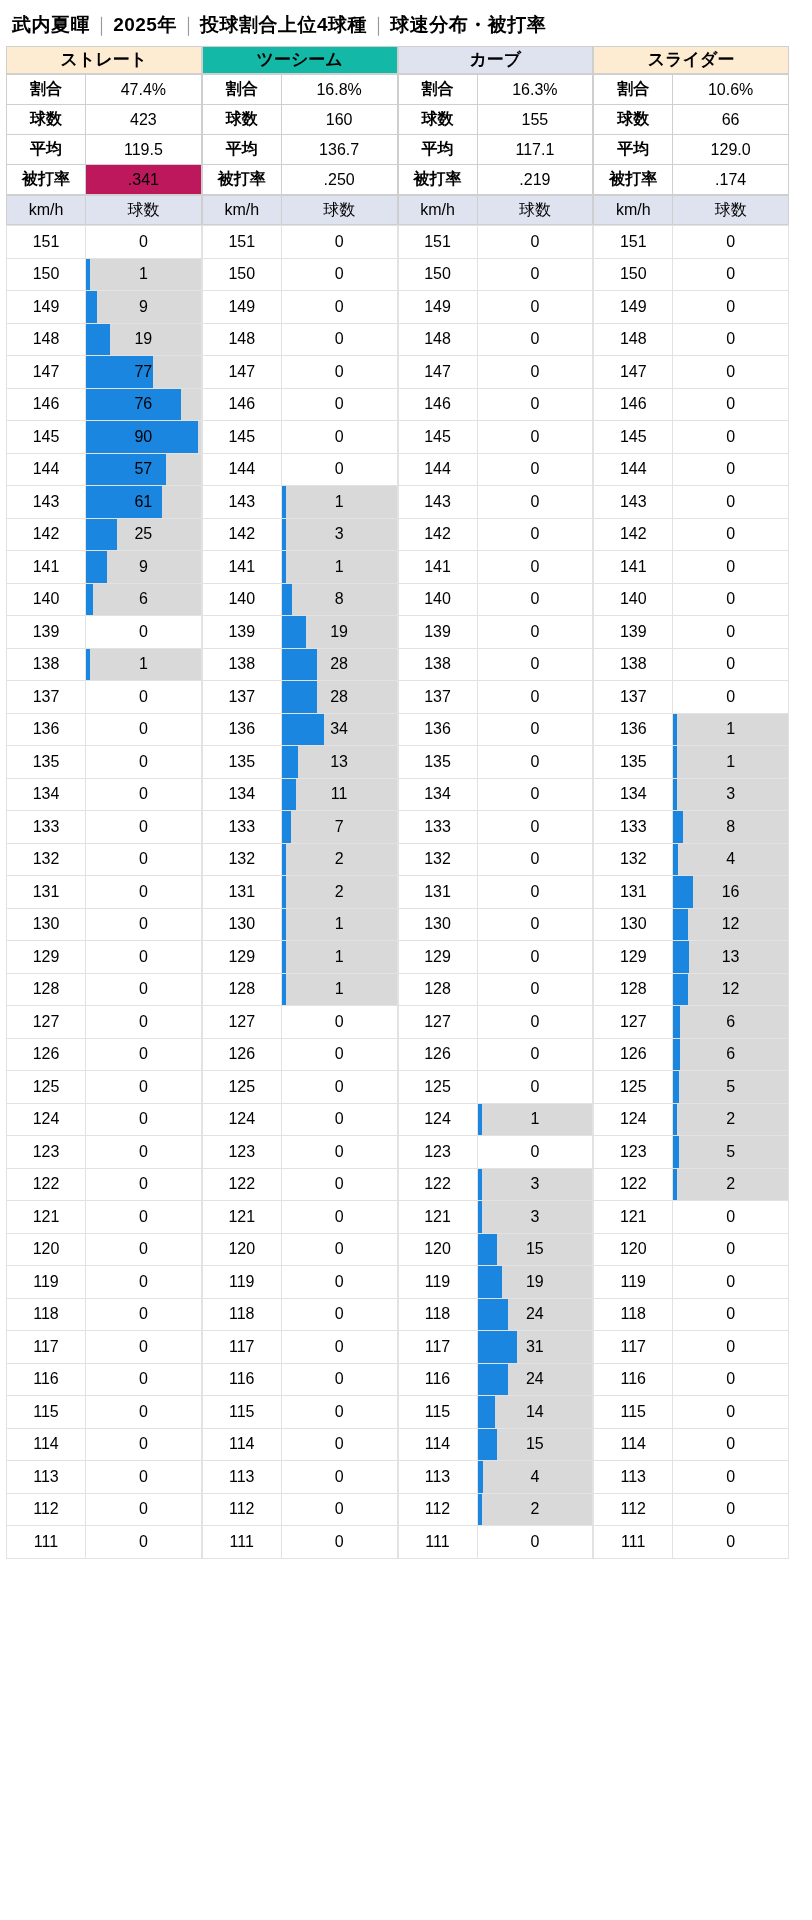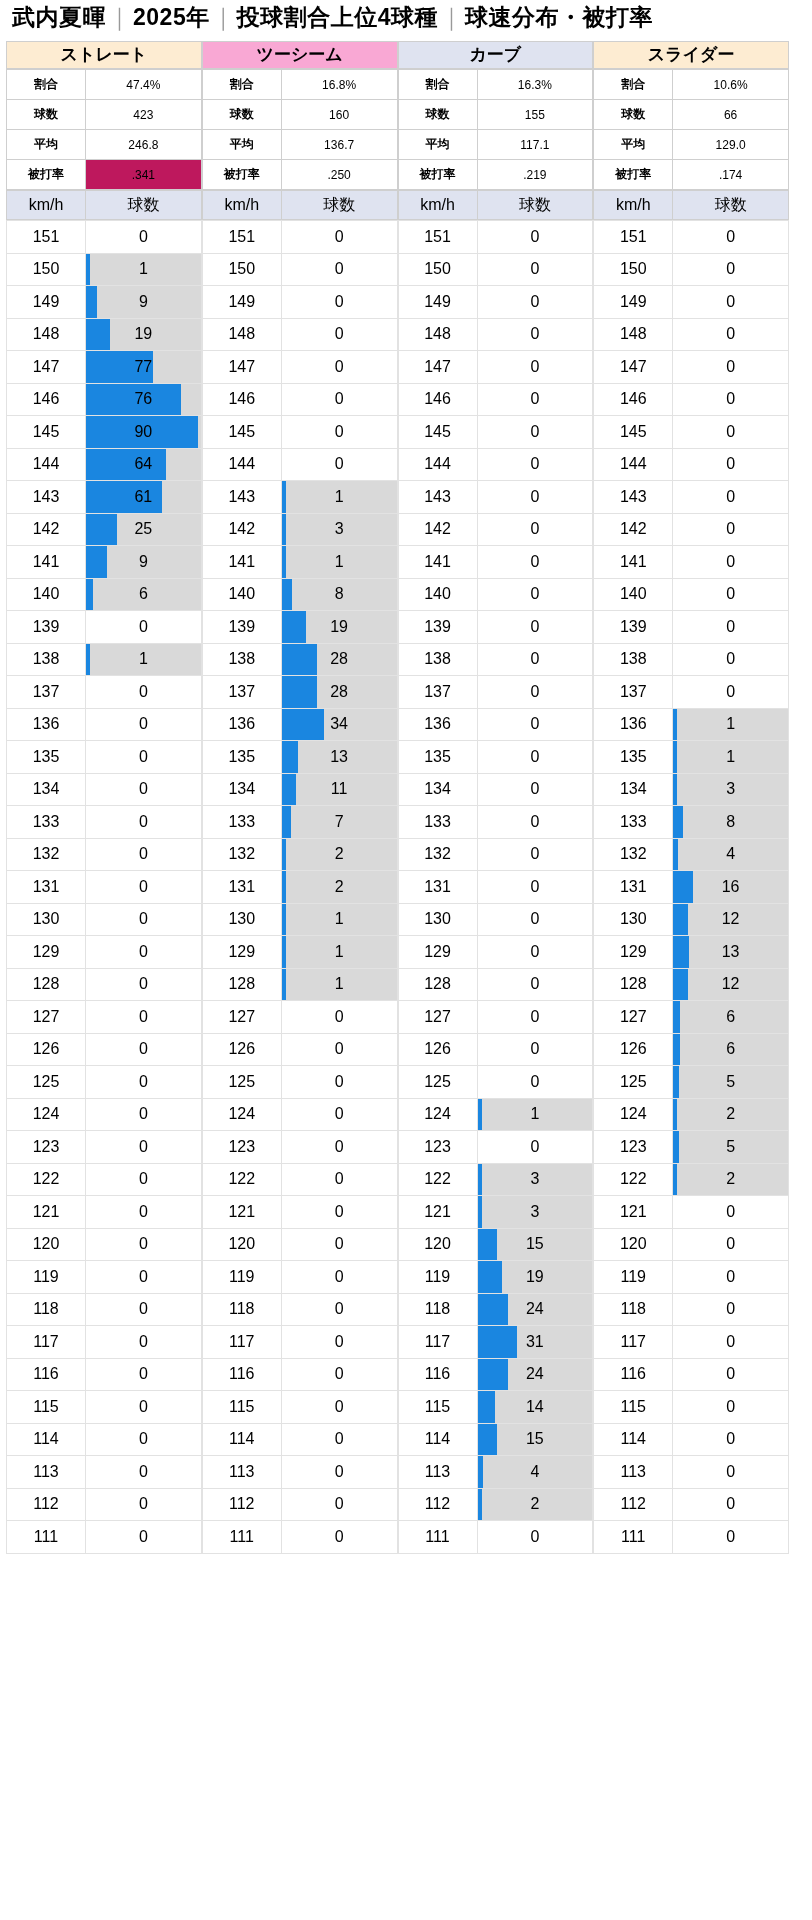"武内夏暉｜2025年｜投球割合上位4球種｜球速分布・被打率" .title { font-size: 23px -> 19px; padding: 2px 12px 8px 12px -> 12px 12px 8px 12px }
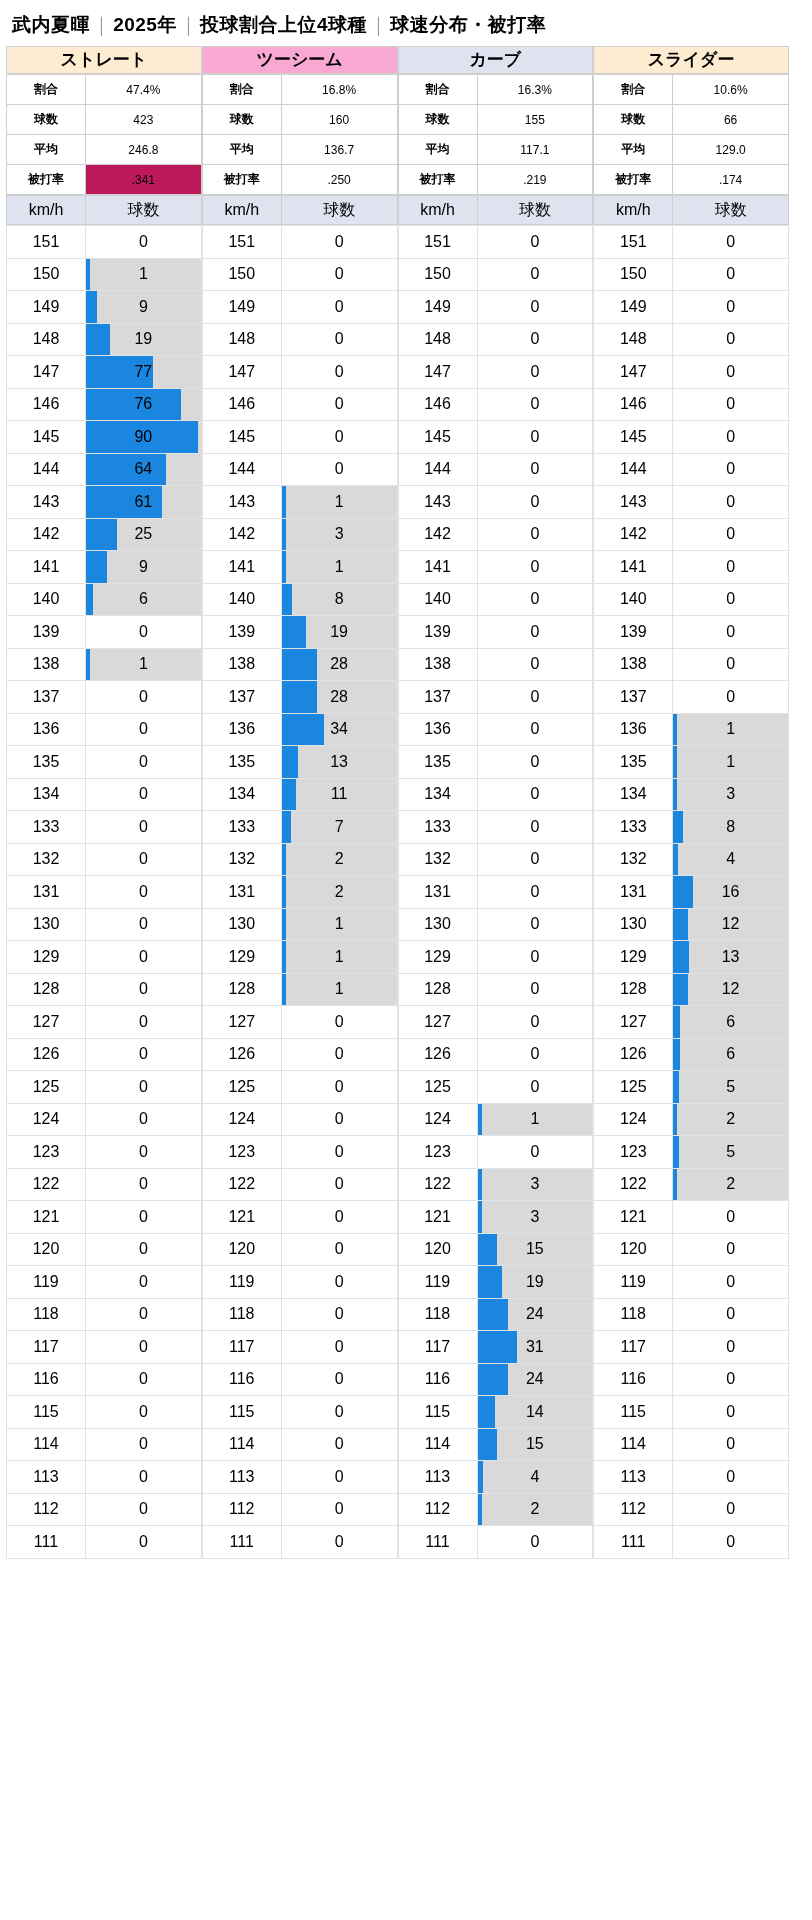"ツーシーム" td.ptype { background: #f9a8d4 -> #14b8a6 }
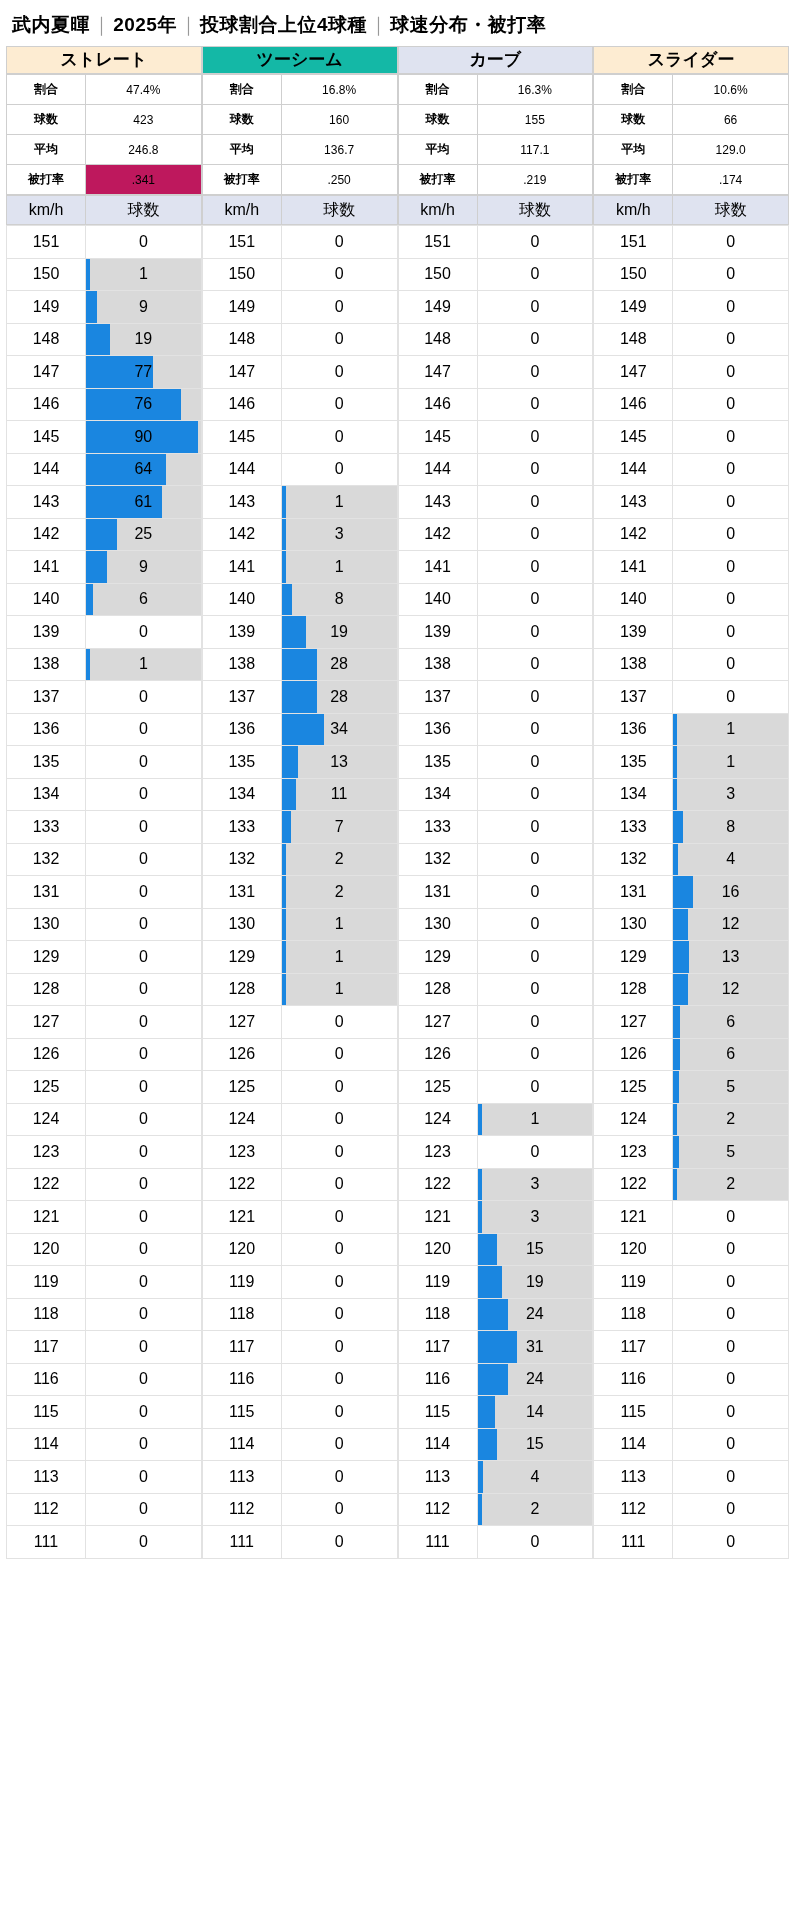"割合" .summary td { font-size: 12px -> 16px }
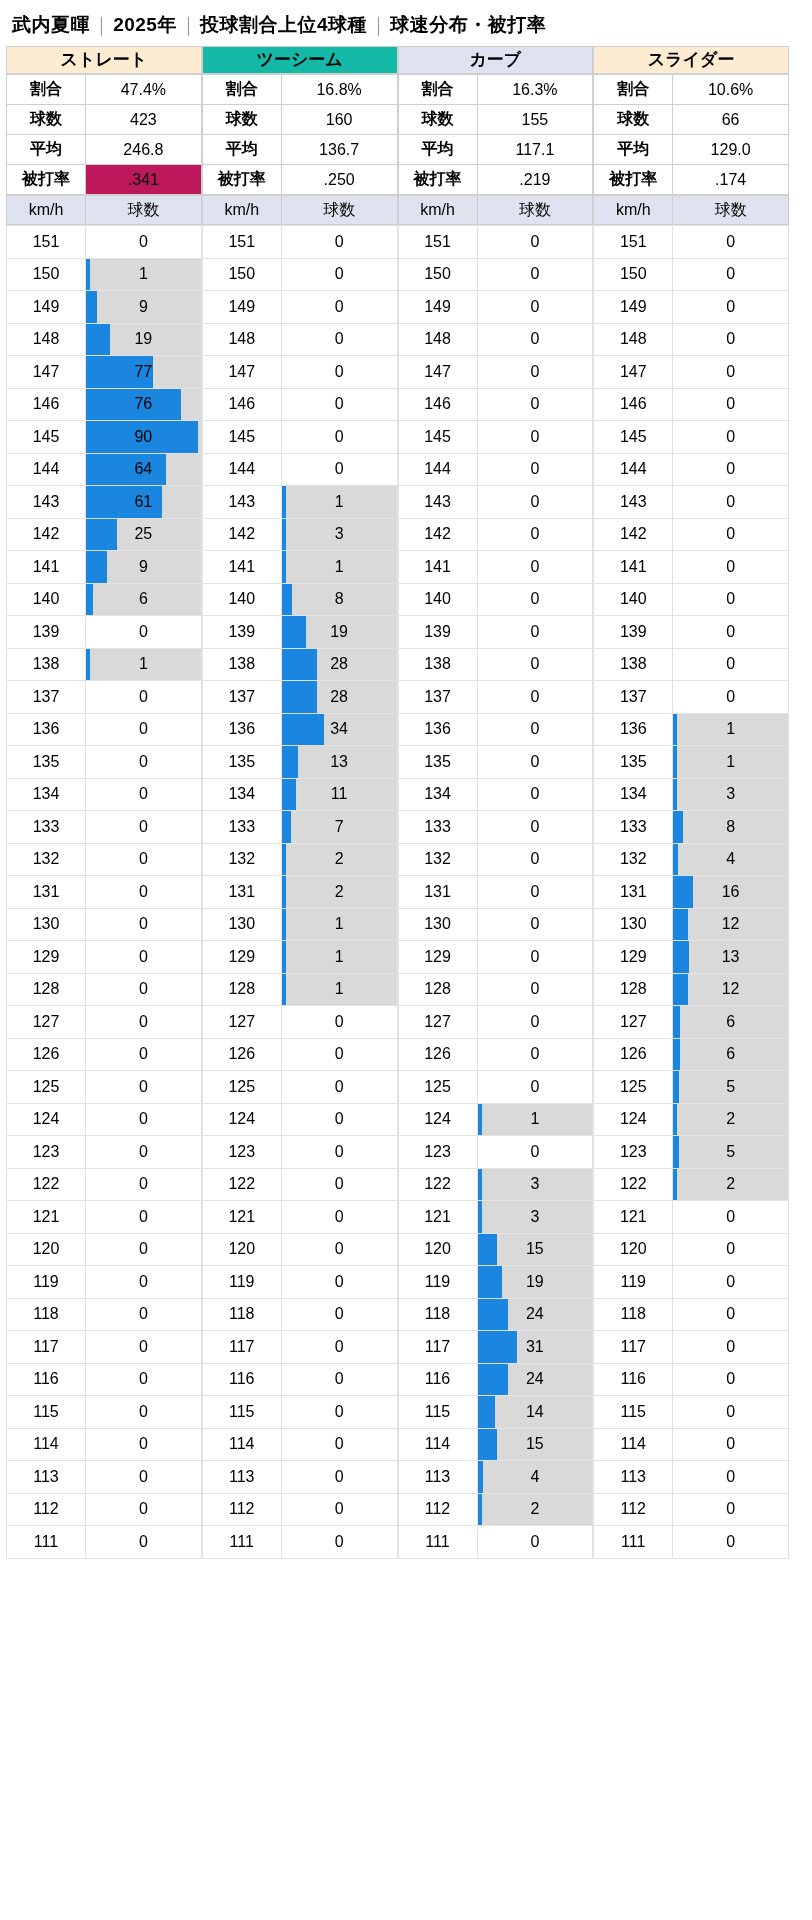"246.8" td.val { text: 246.8 -> 119.5 }
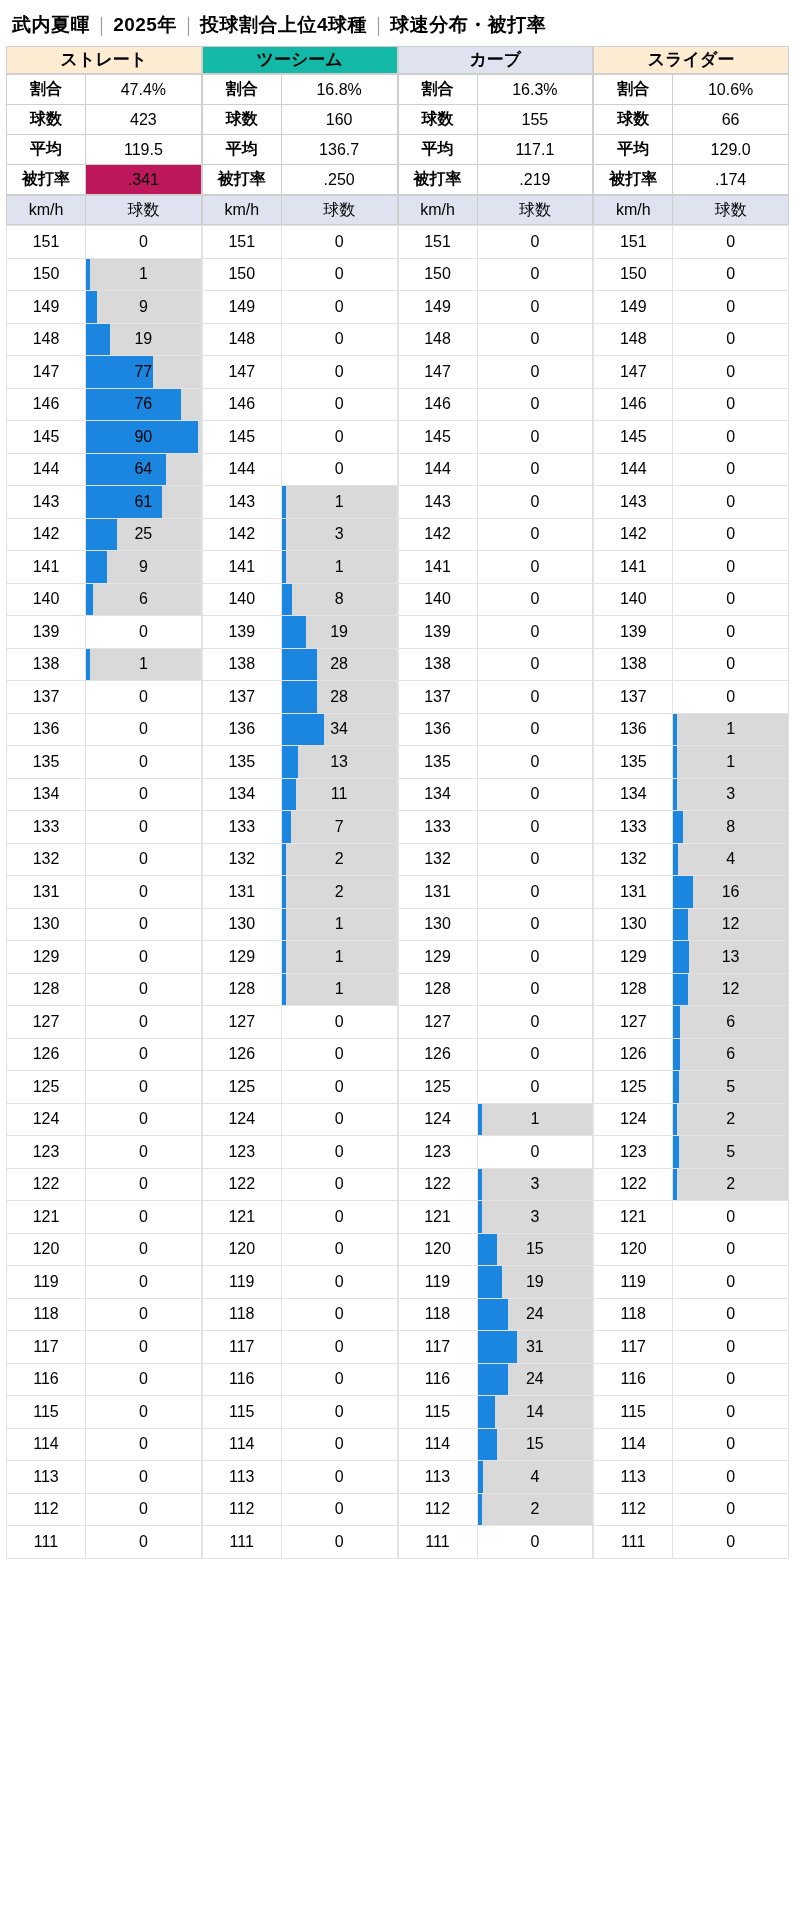"64" span.num { text: 64 -> 57 }
